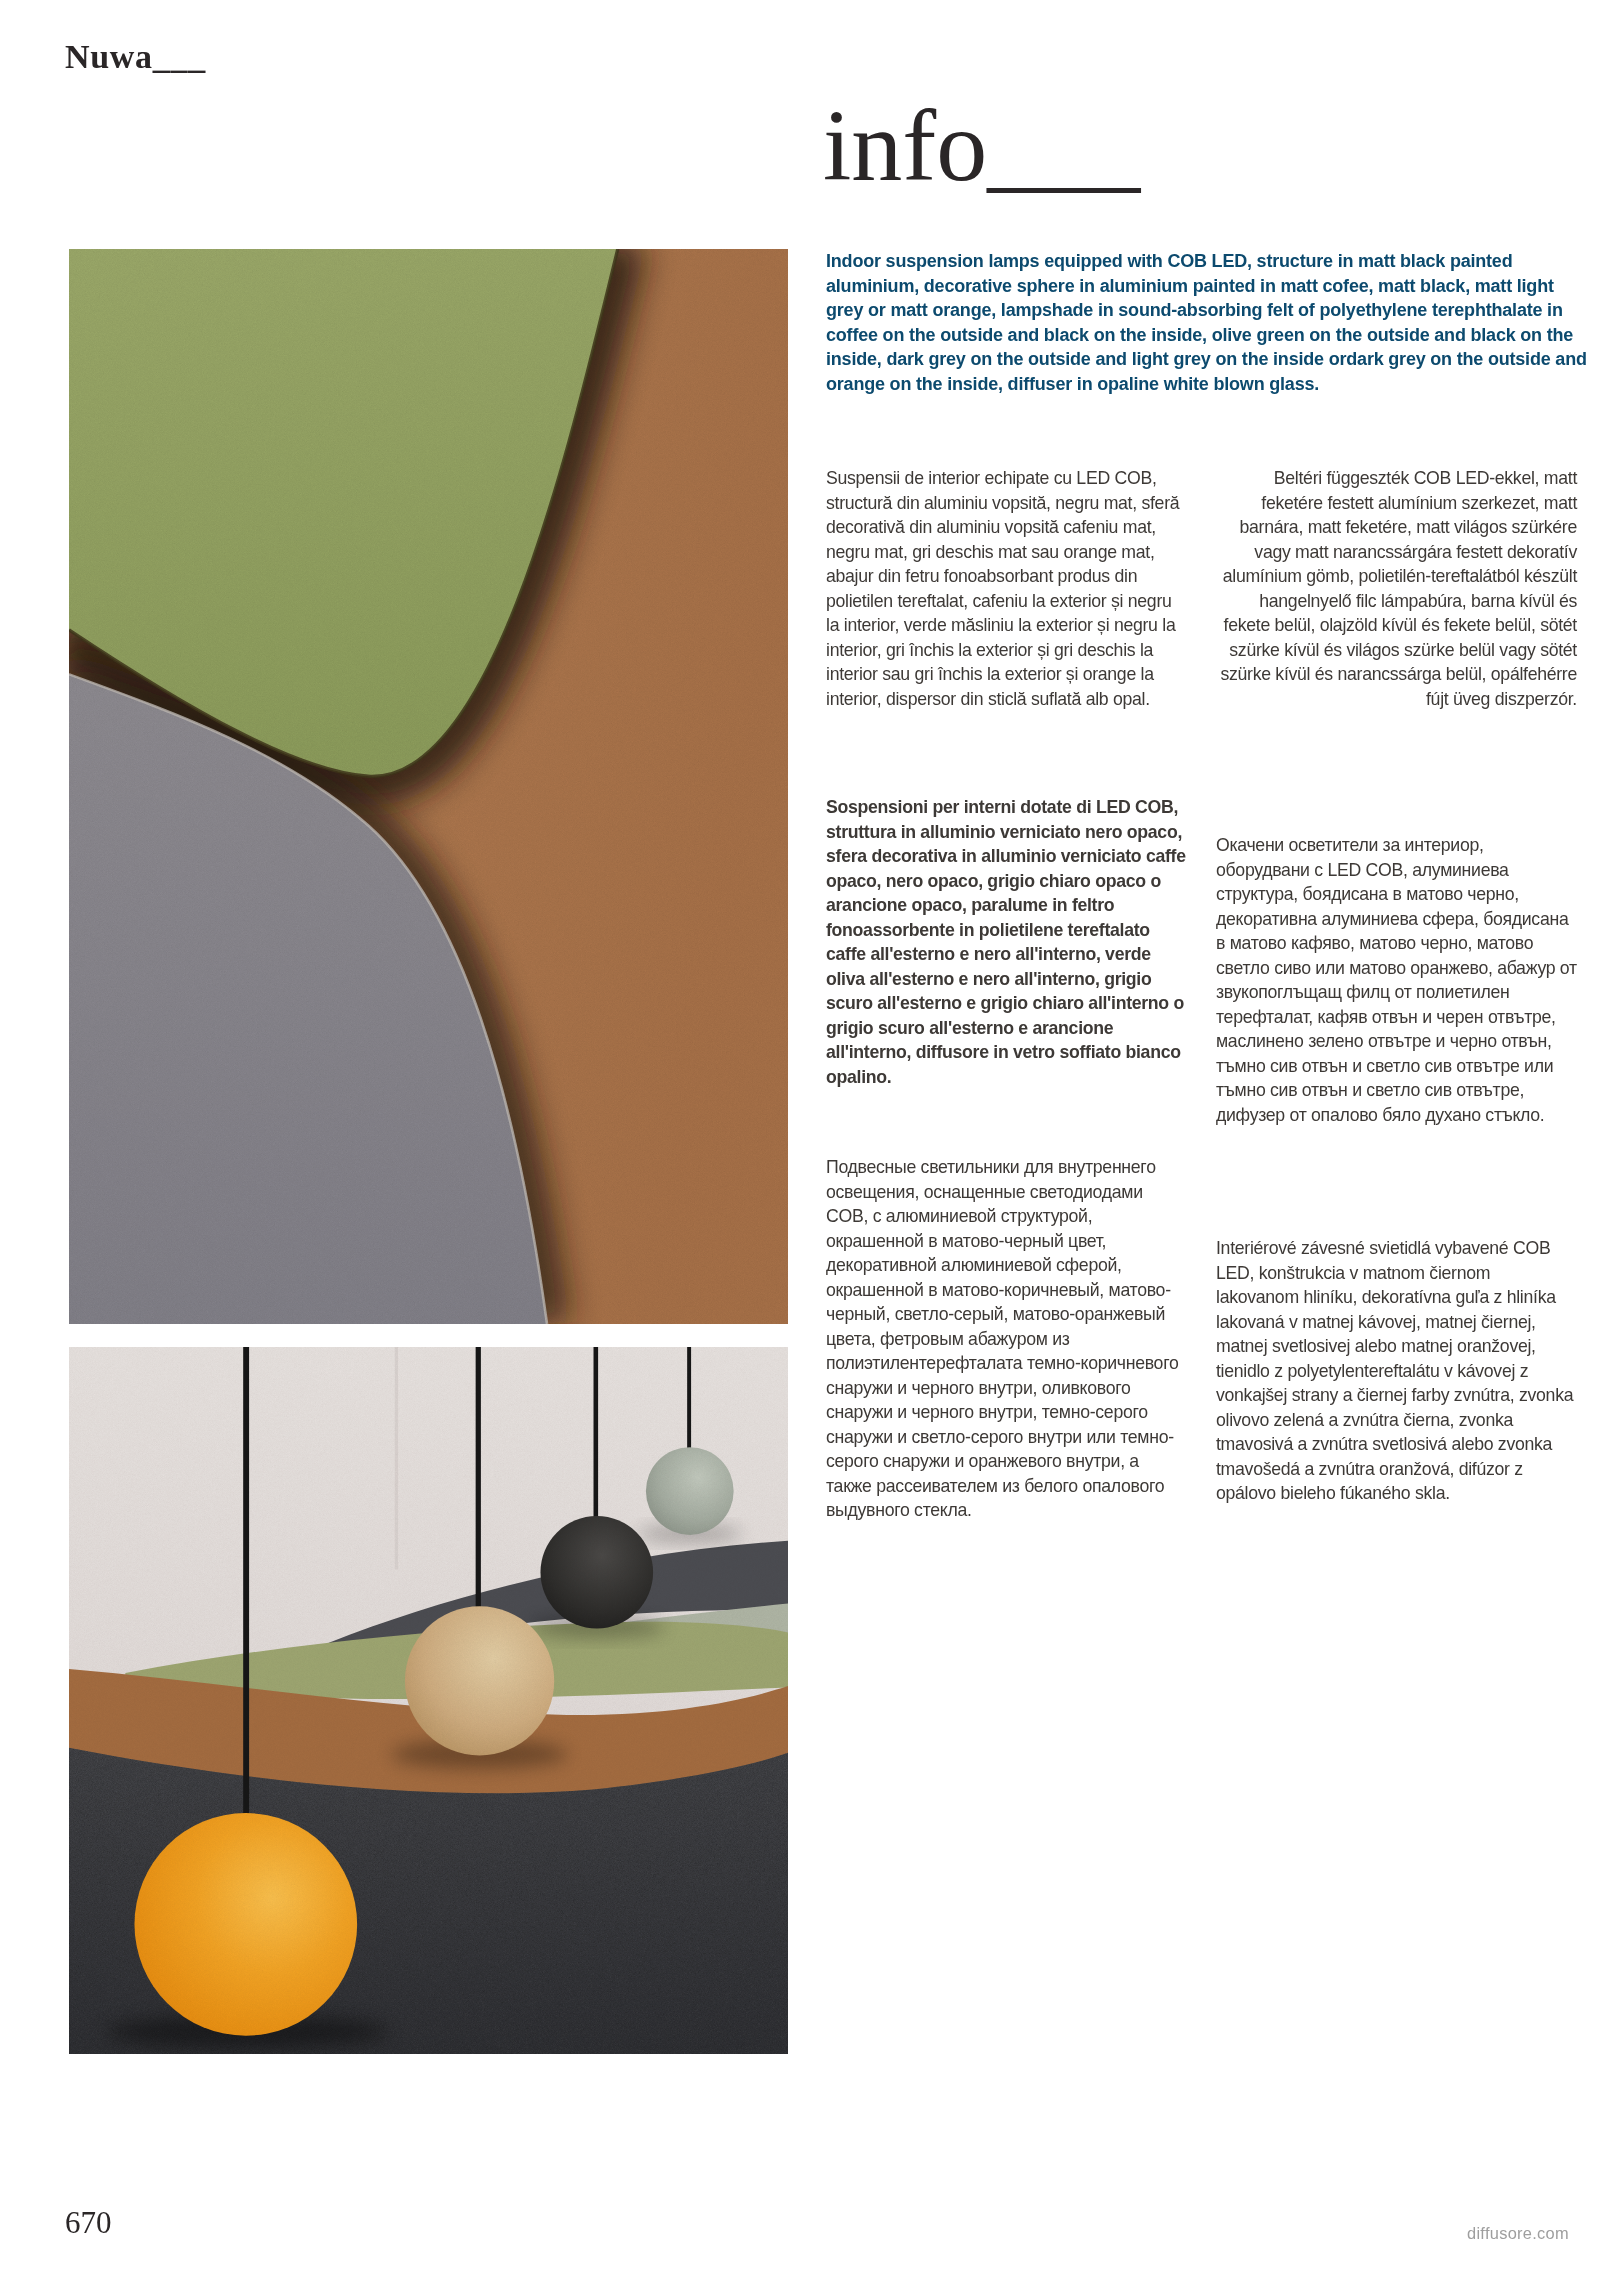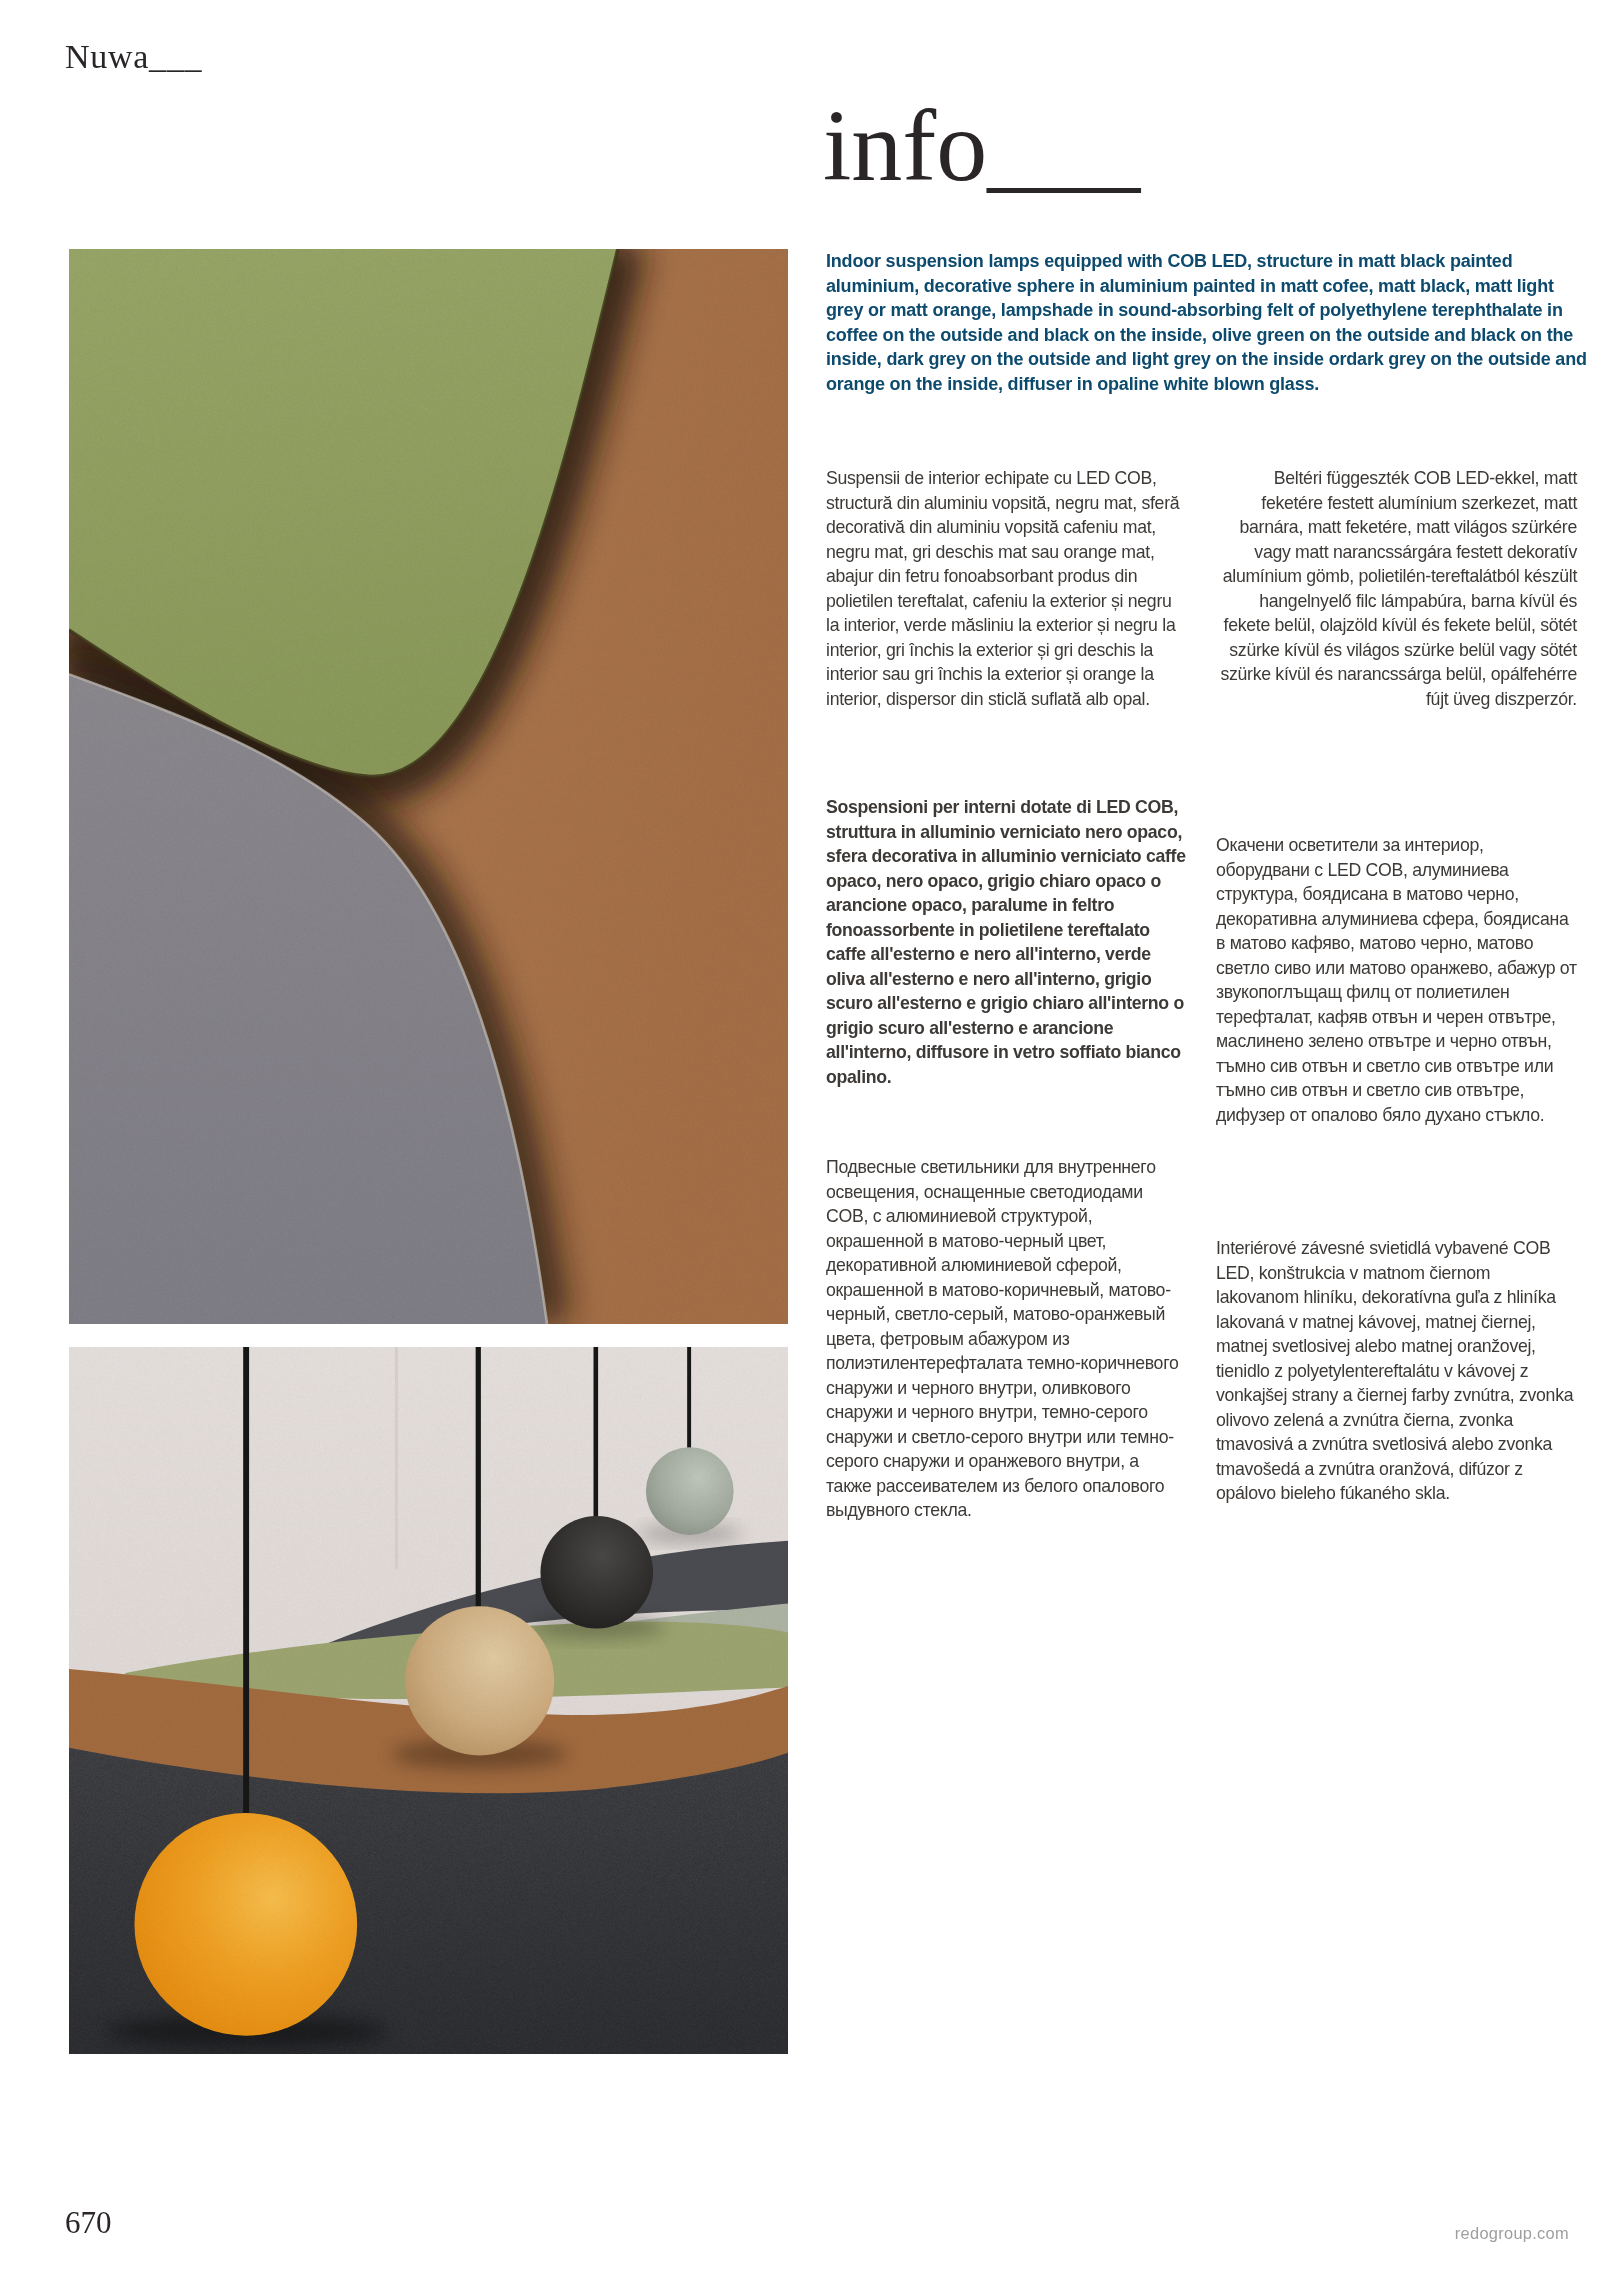"Nuwa___" .brand { font-weight: none -> bold }
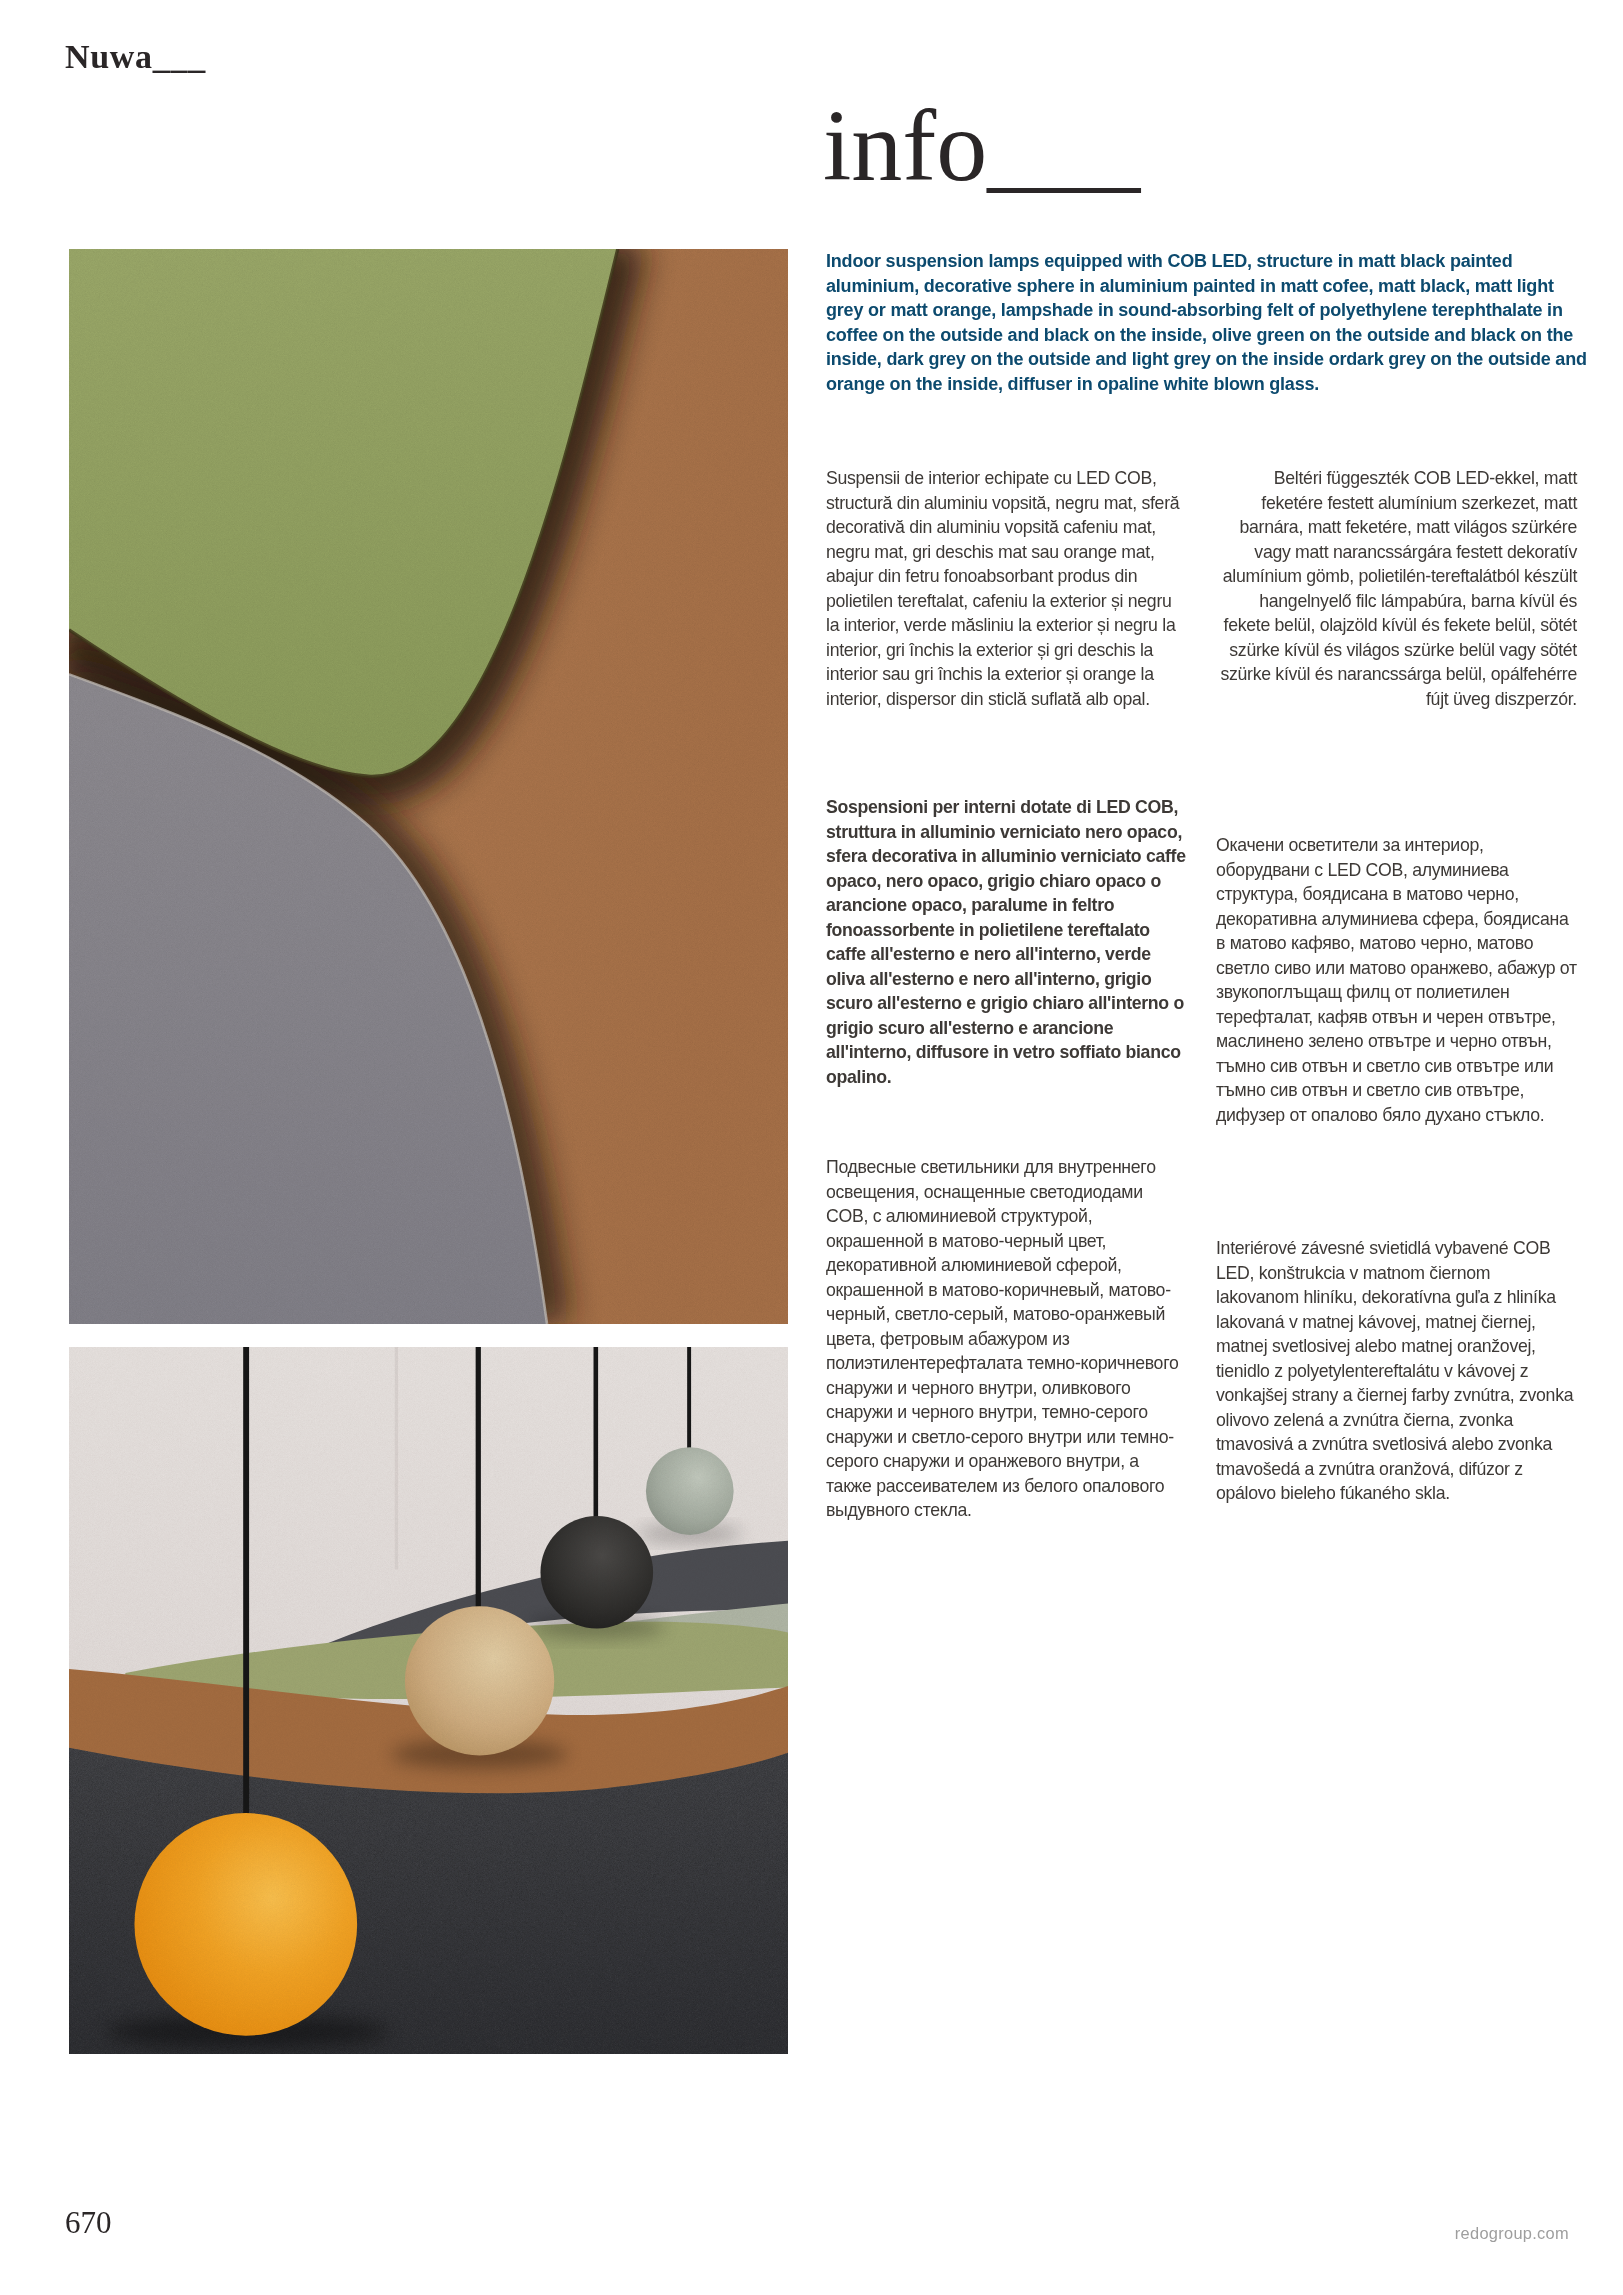"redogroup.com" div.website { text: redogroup.com -> diffusore.com }
